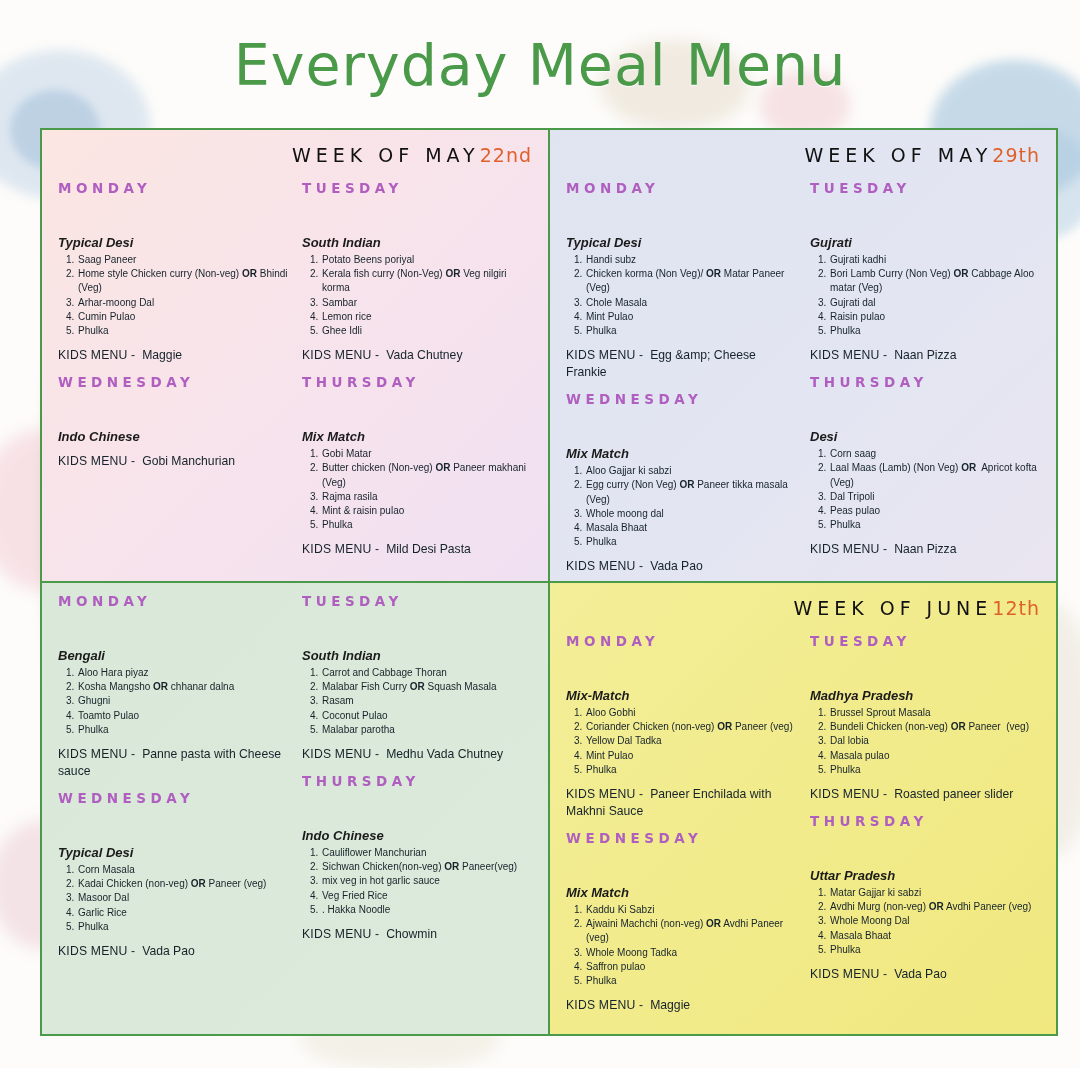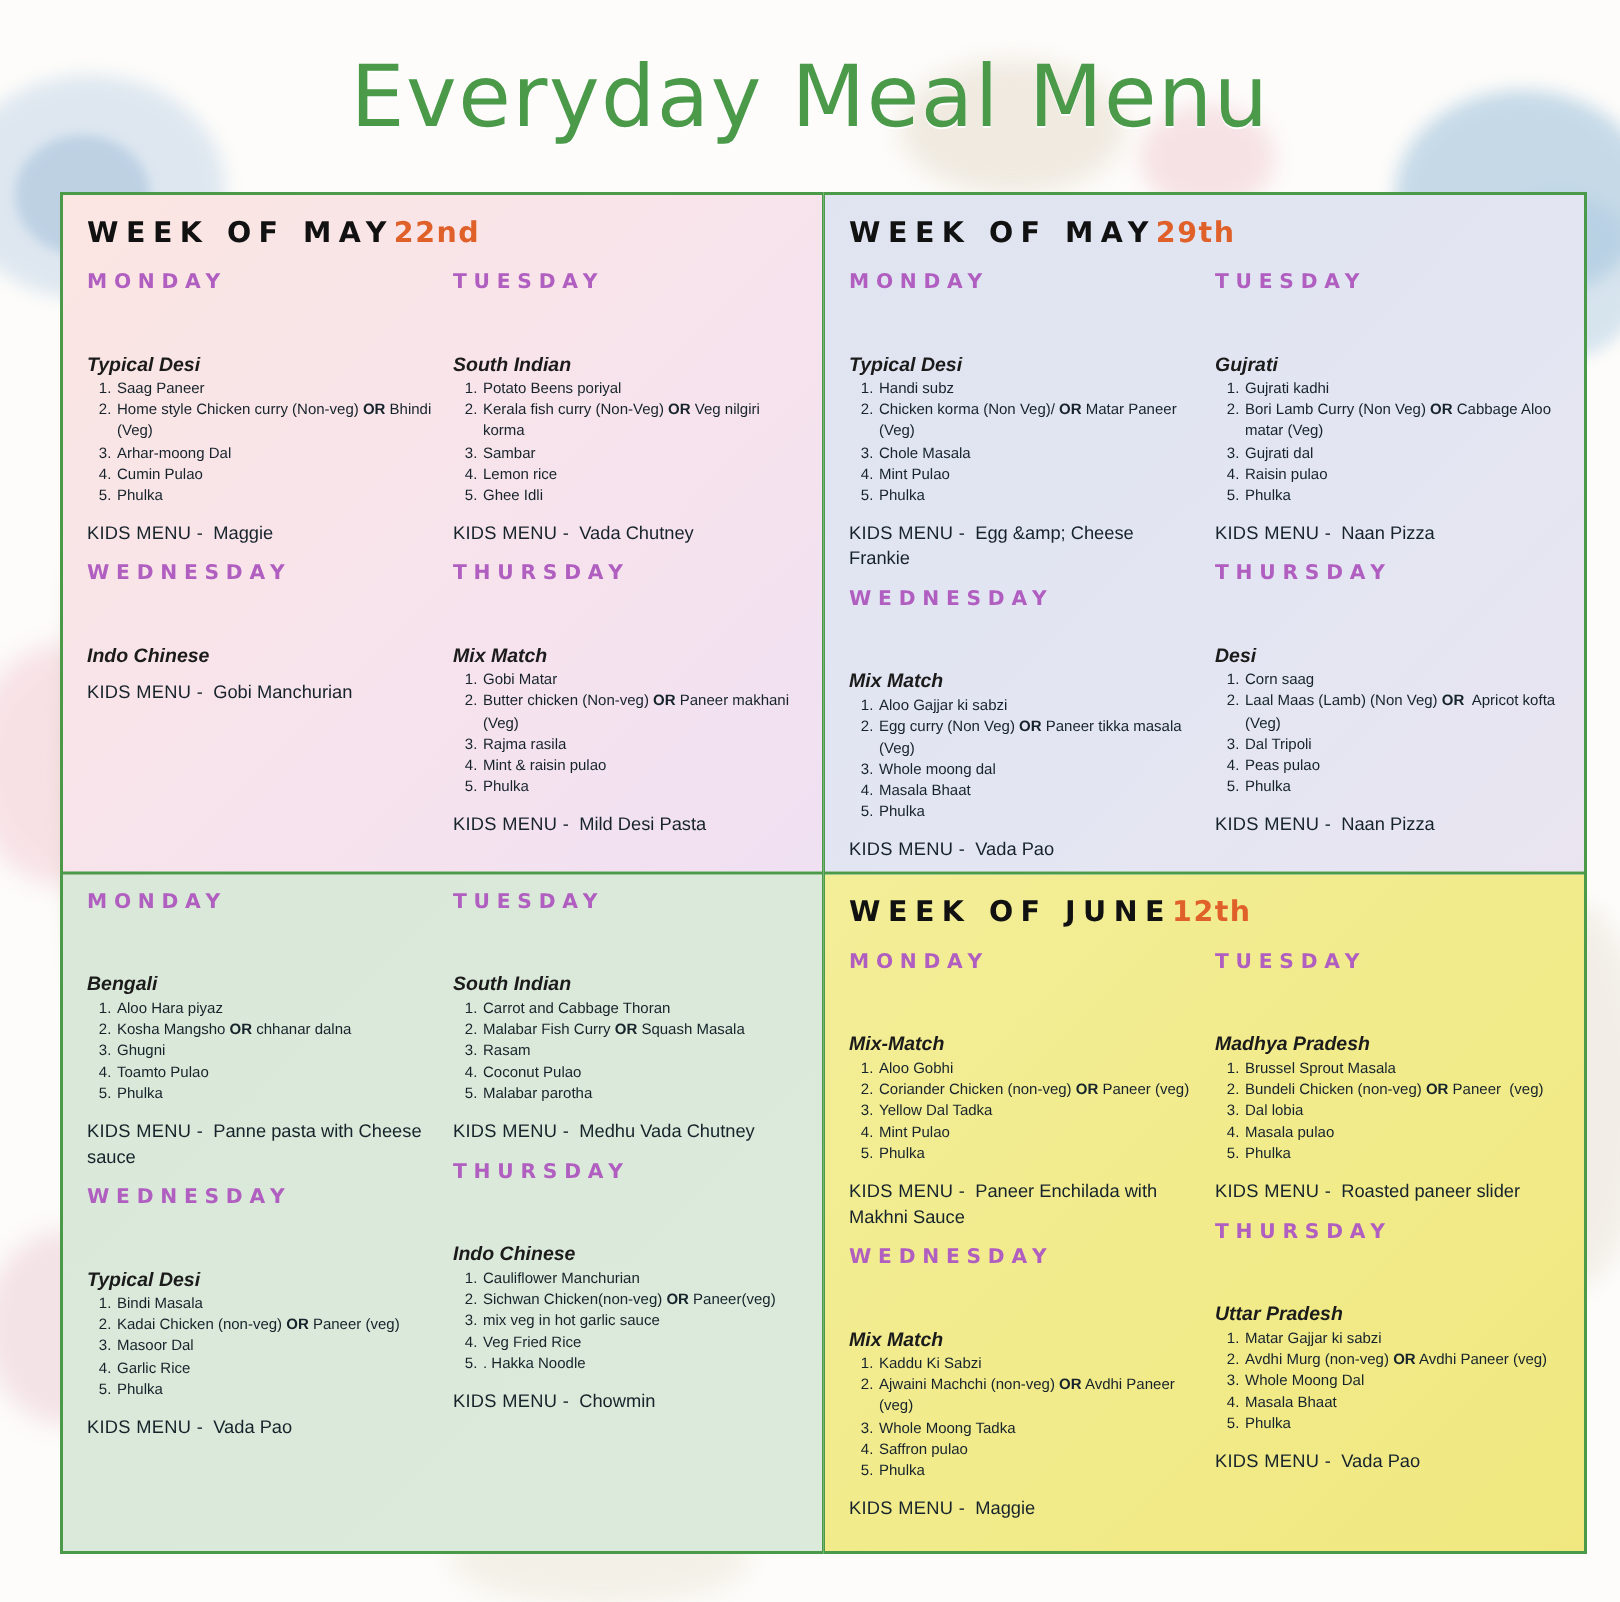"WEEK OF MAY22nd" .week-head { font-weight: bold -> normal; text-align: left -> right }
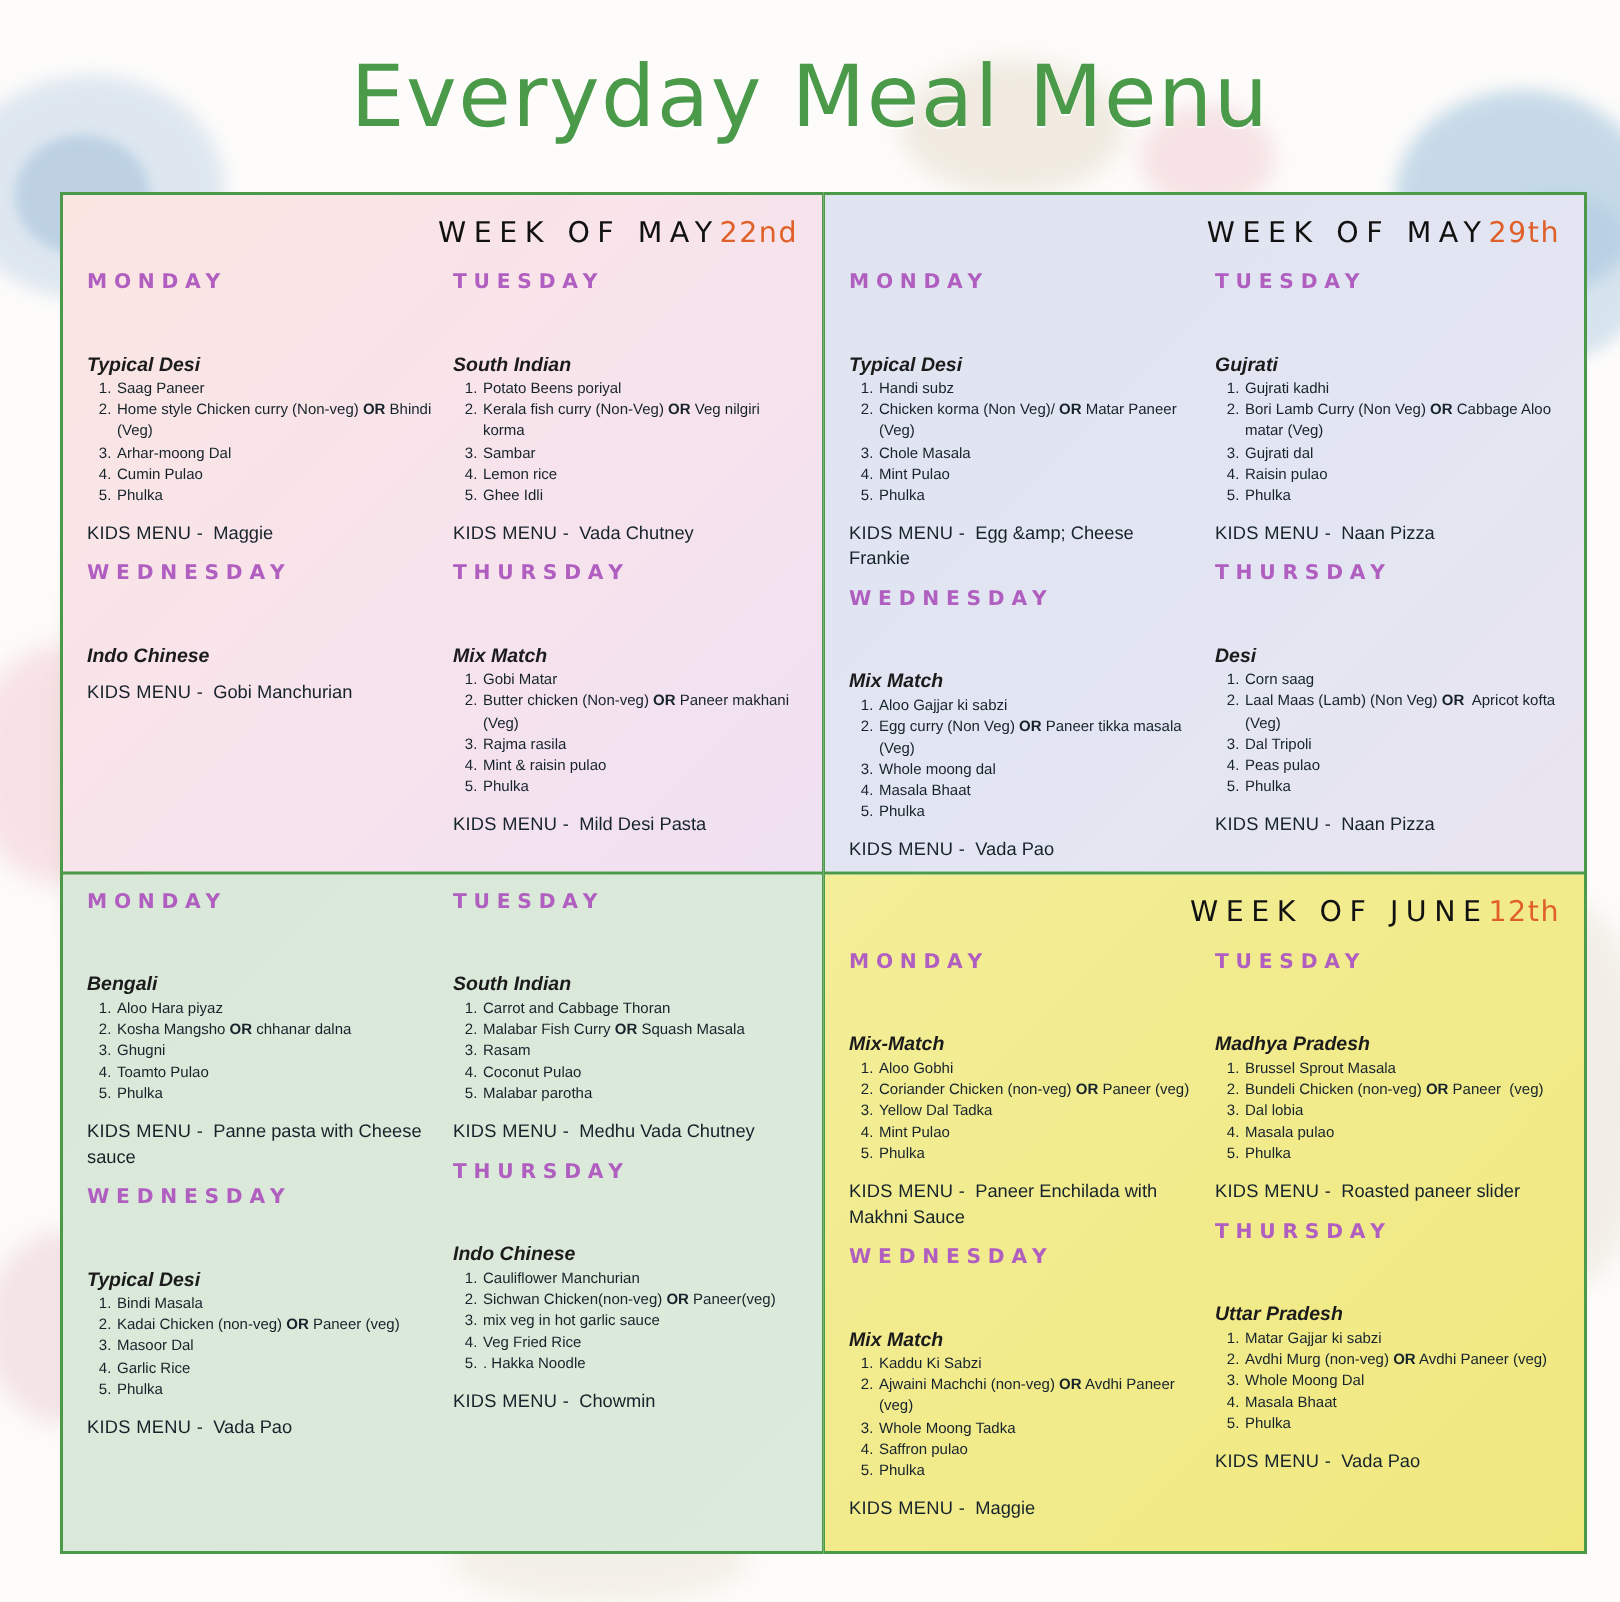"Bindi Masala" li { text: Bindi -> Corn }
